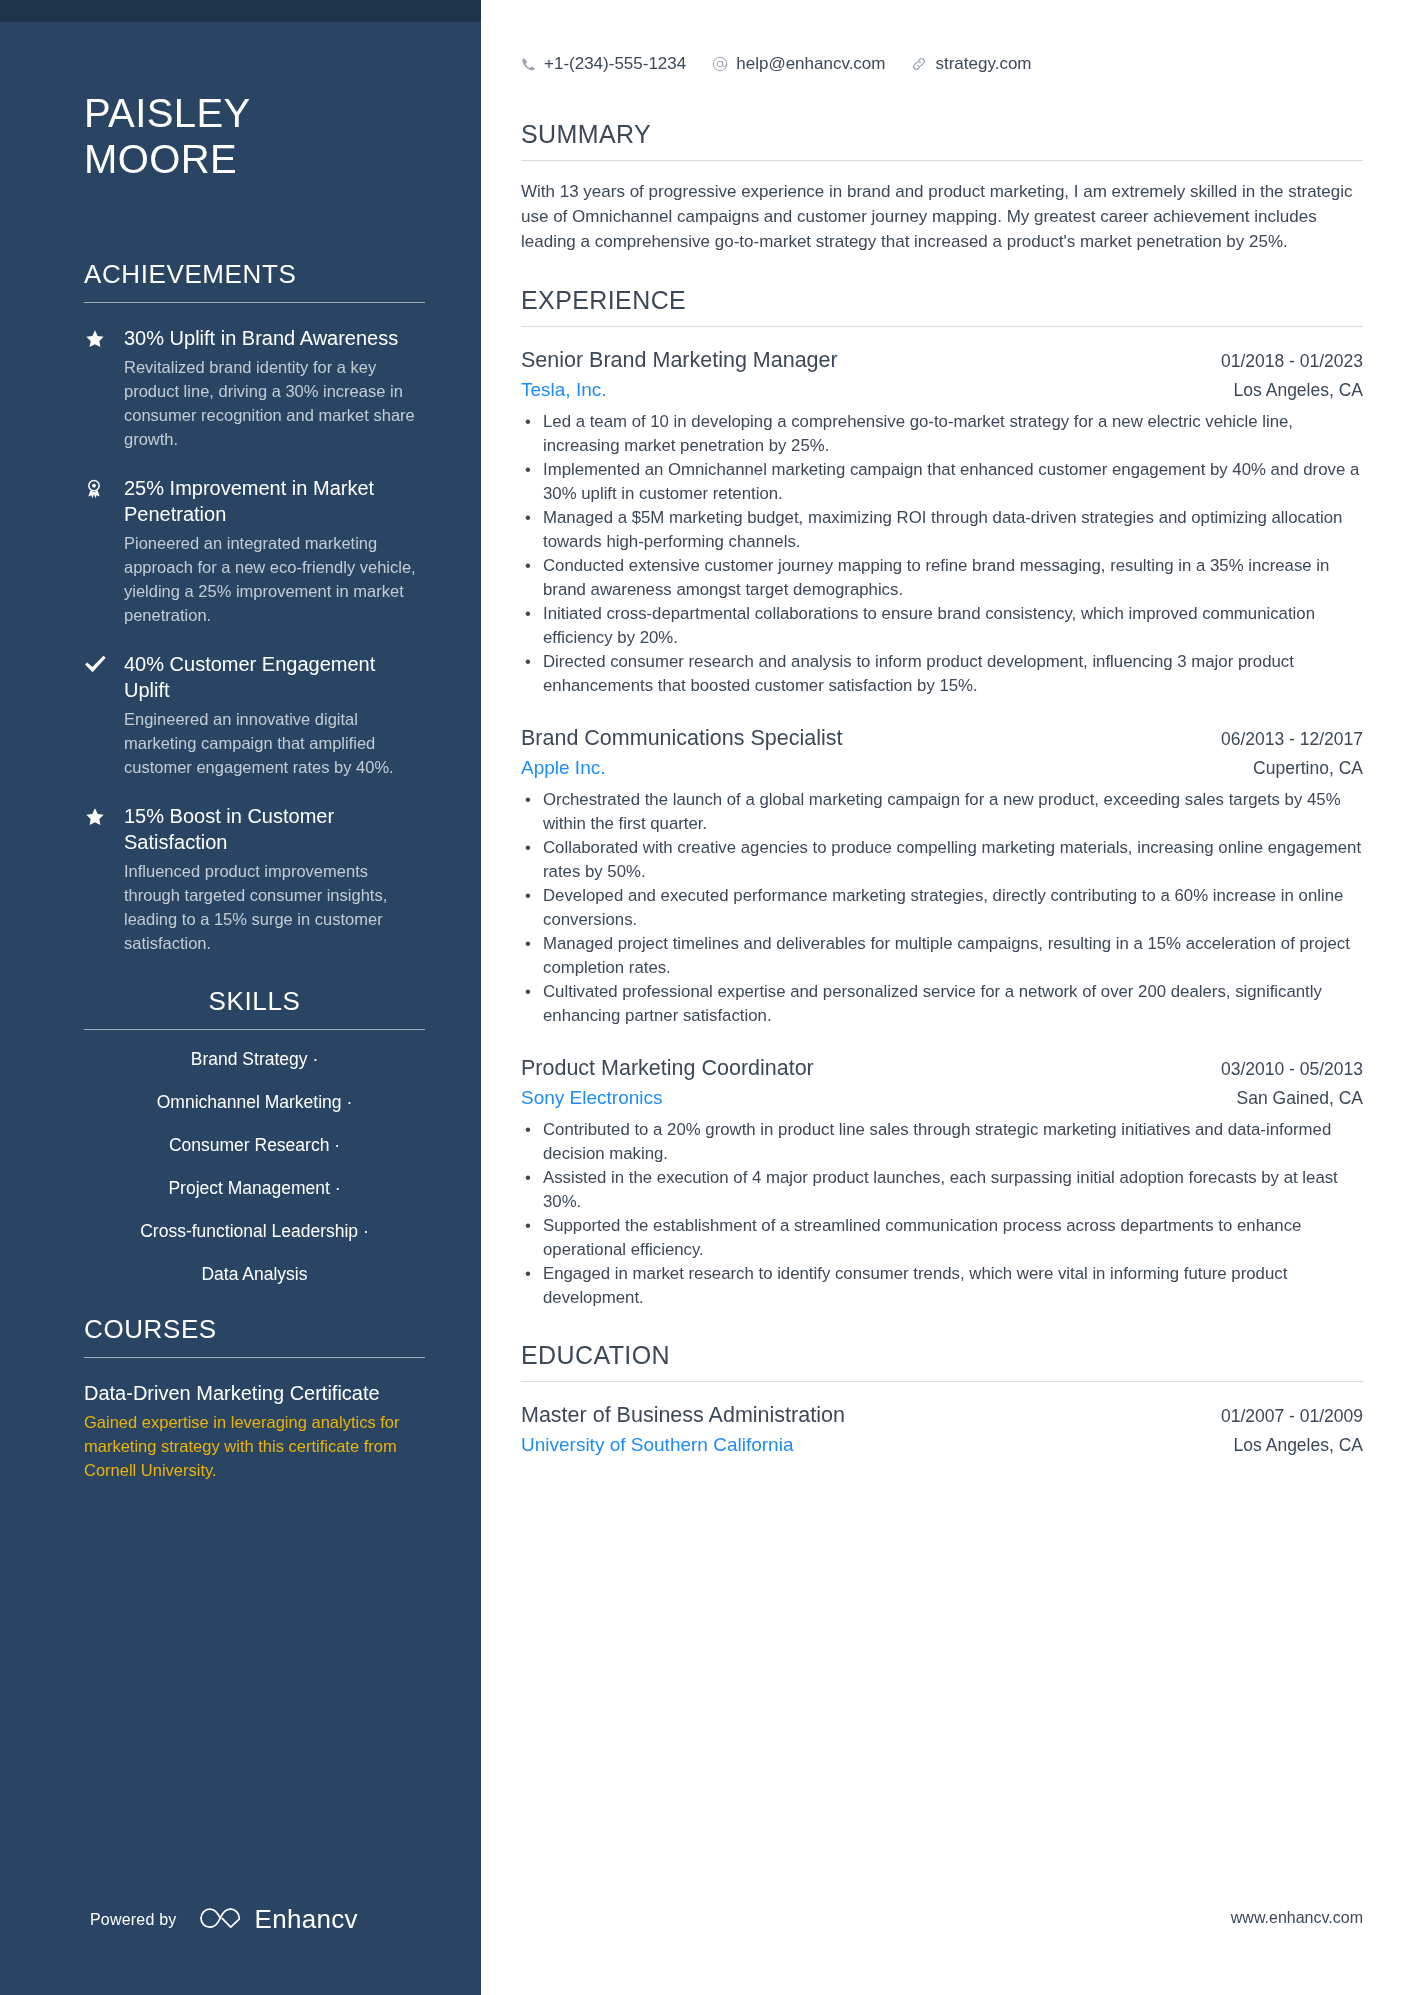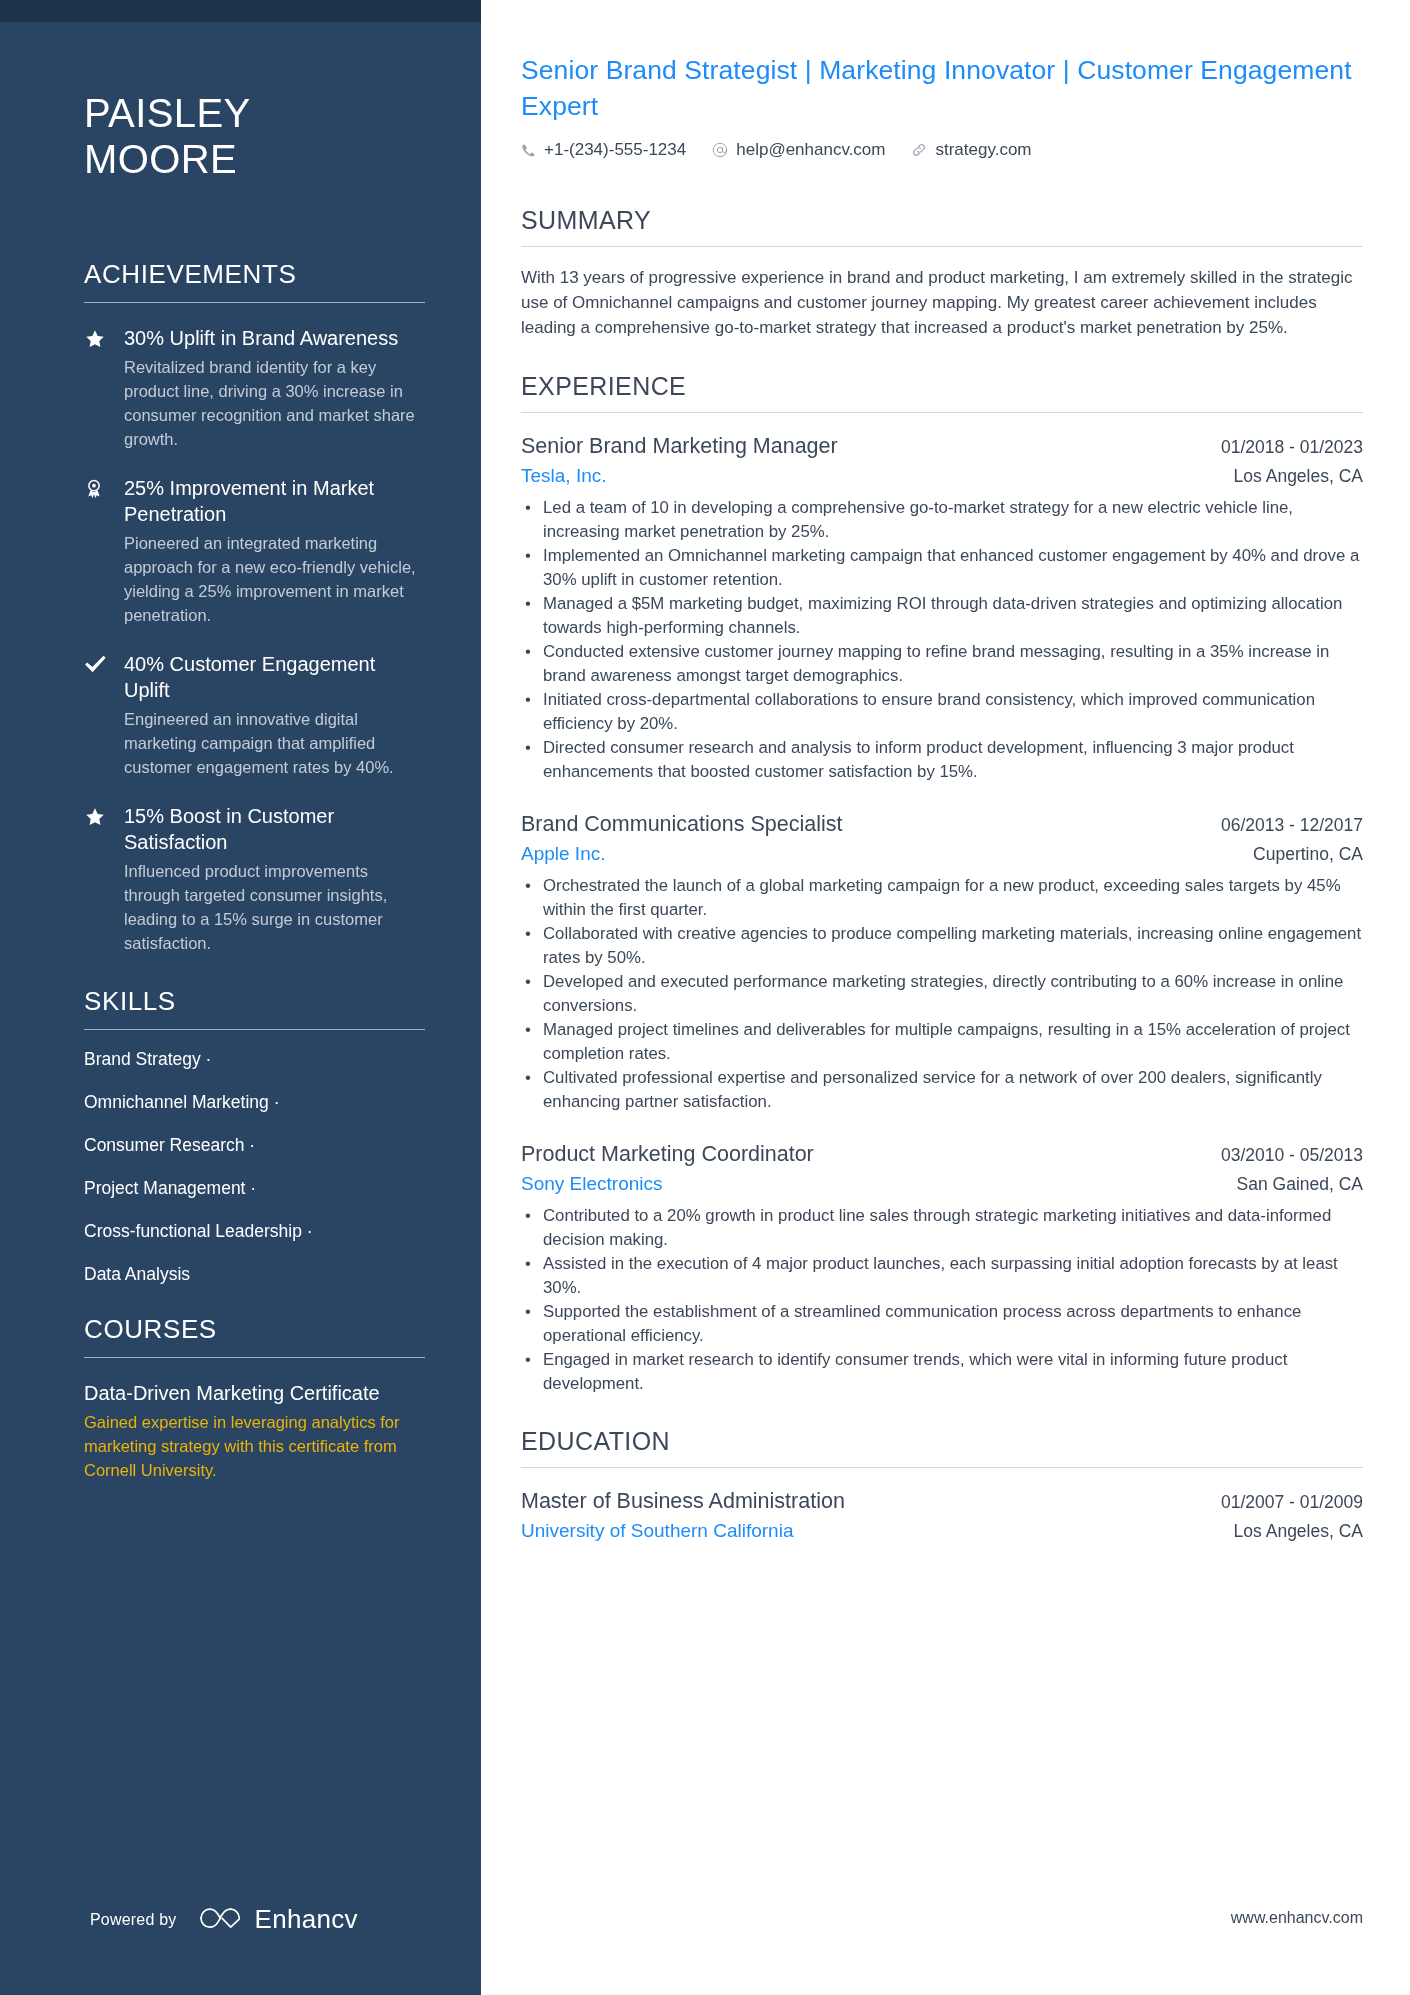"Senior Brand Strategist | Marketing" h1.headline { html: <h1>Senior Brand Strategist | Marketing Innovator | Customer Engagement Expert</h1> -> none }
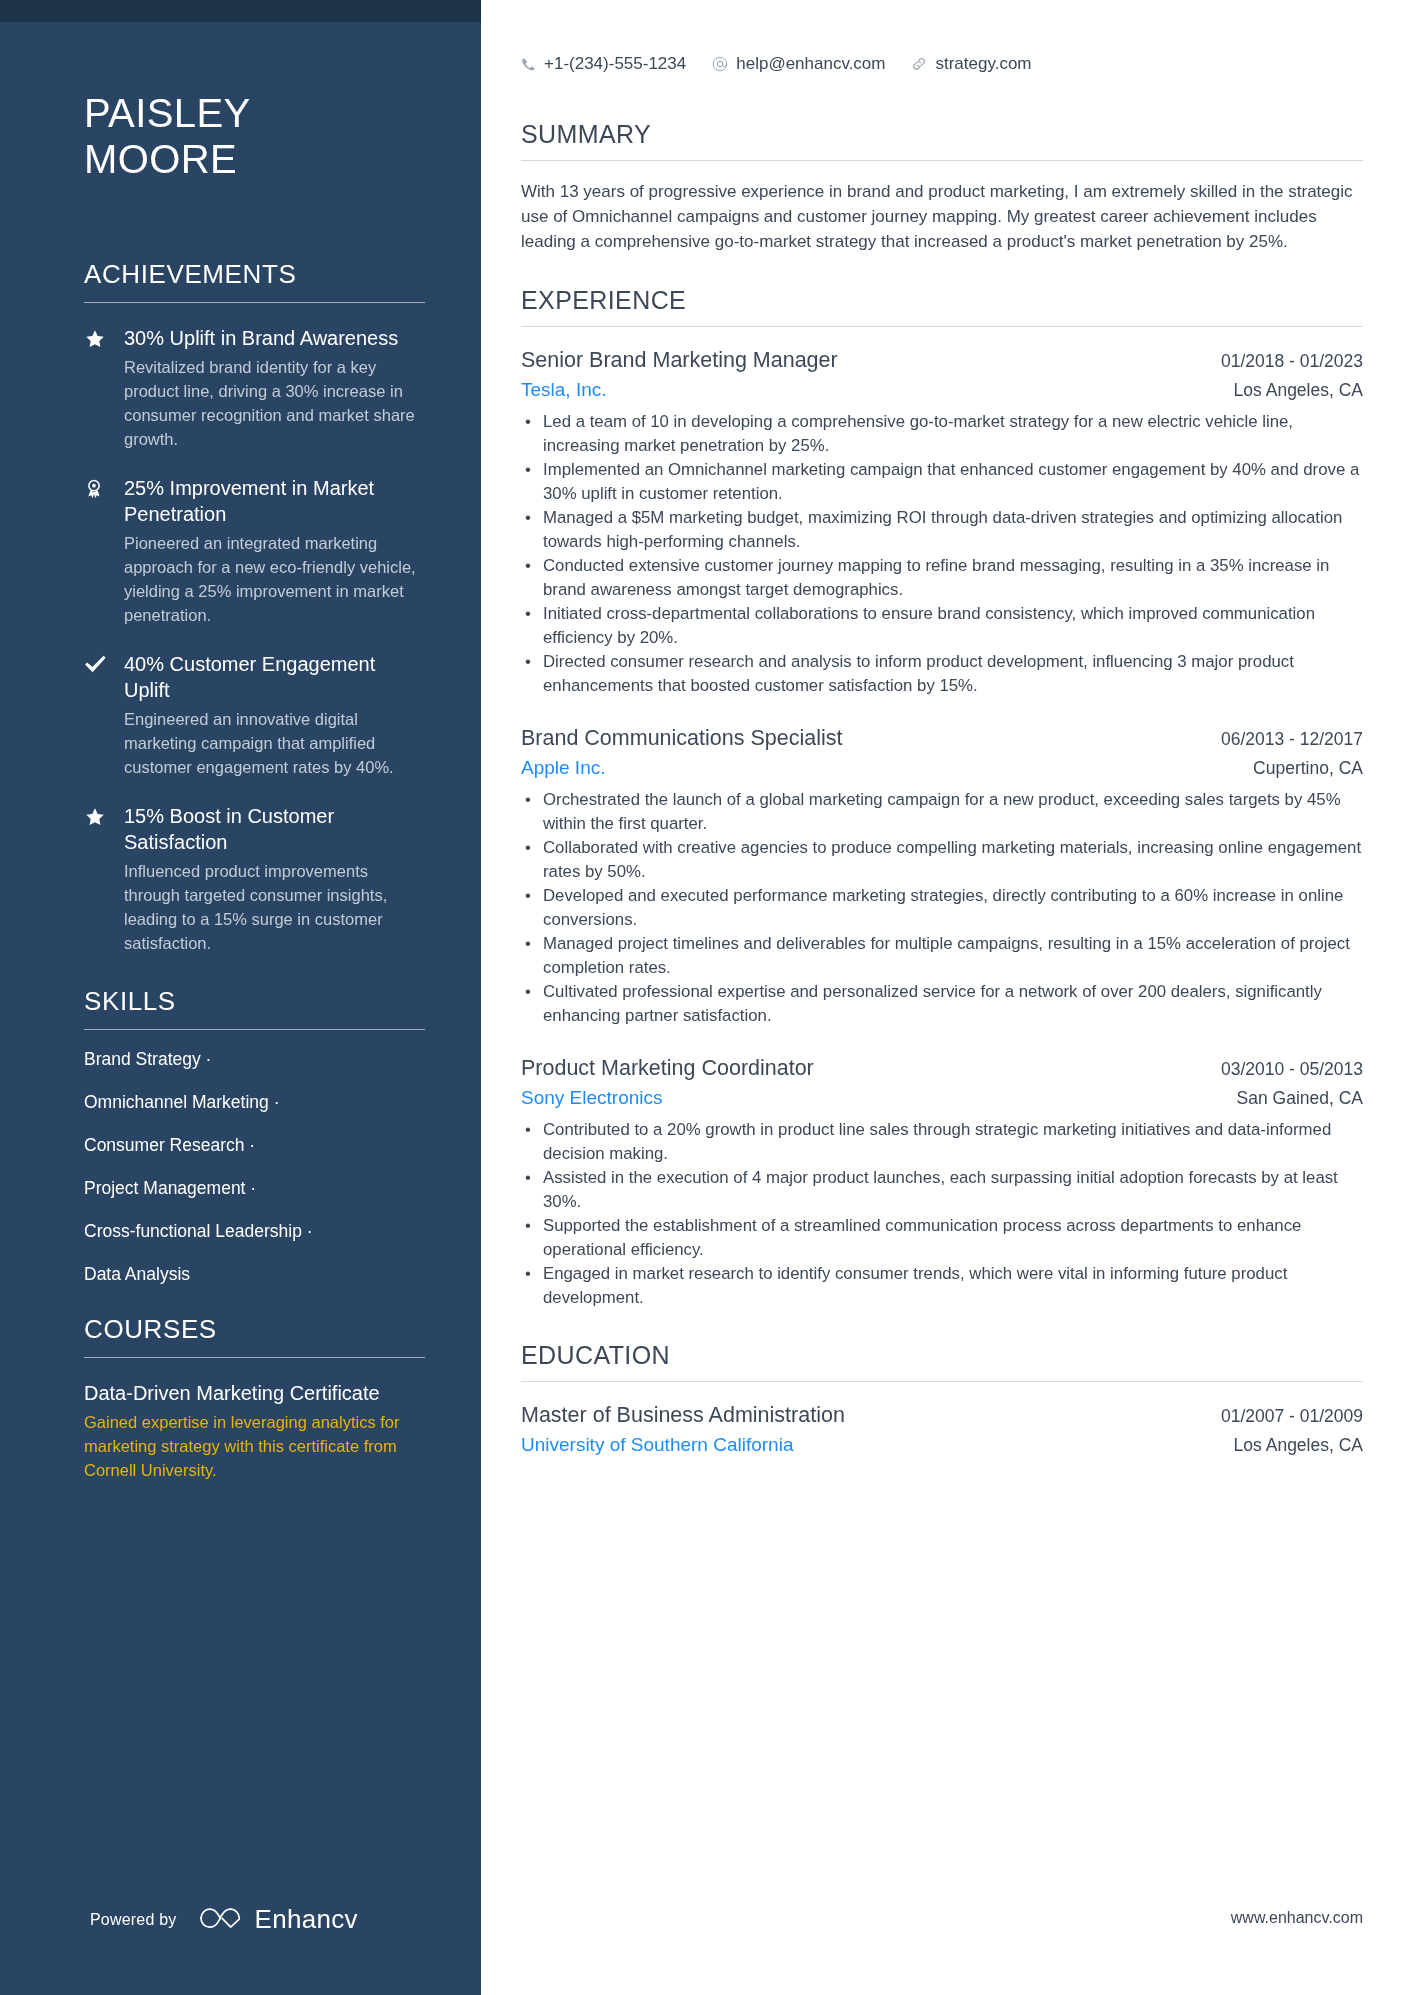"SKILLS" section.side-section { text-align: none -> center }
